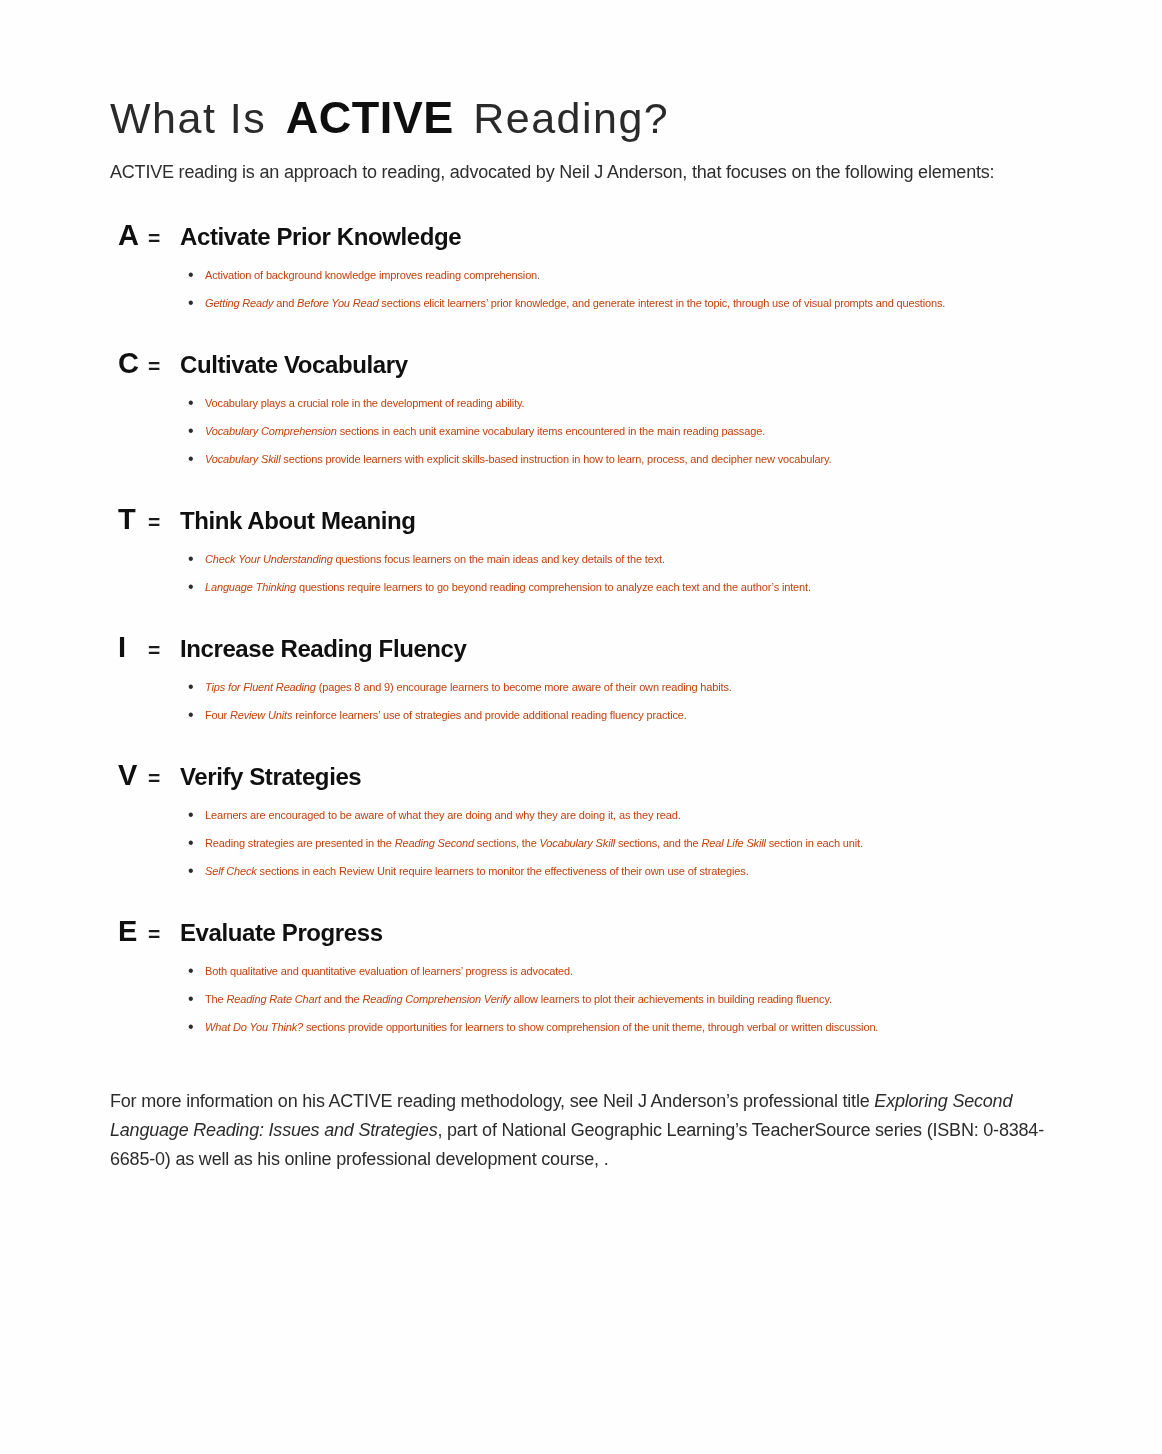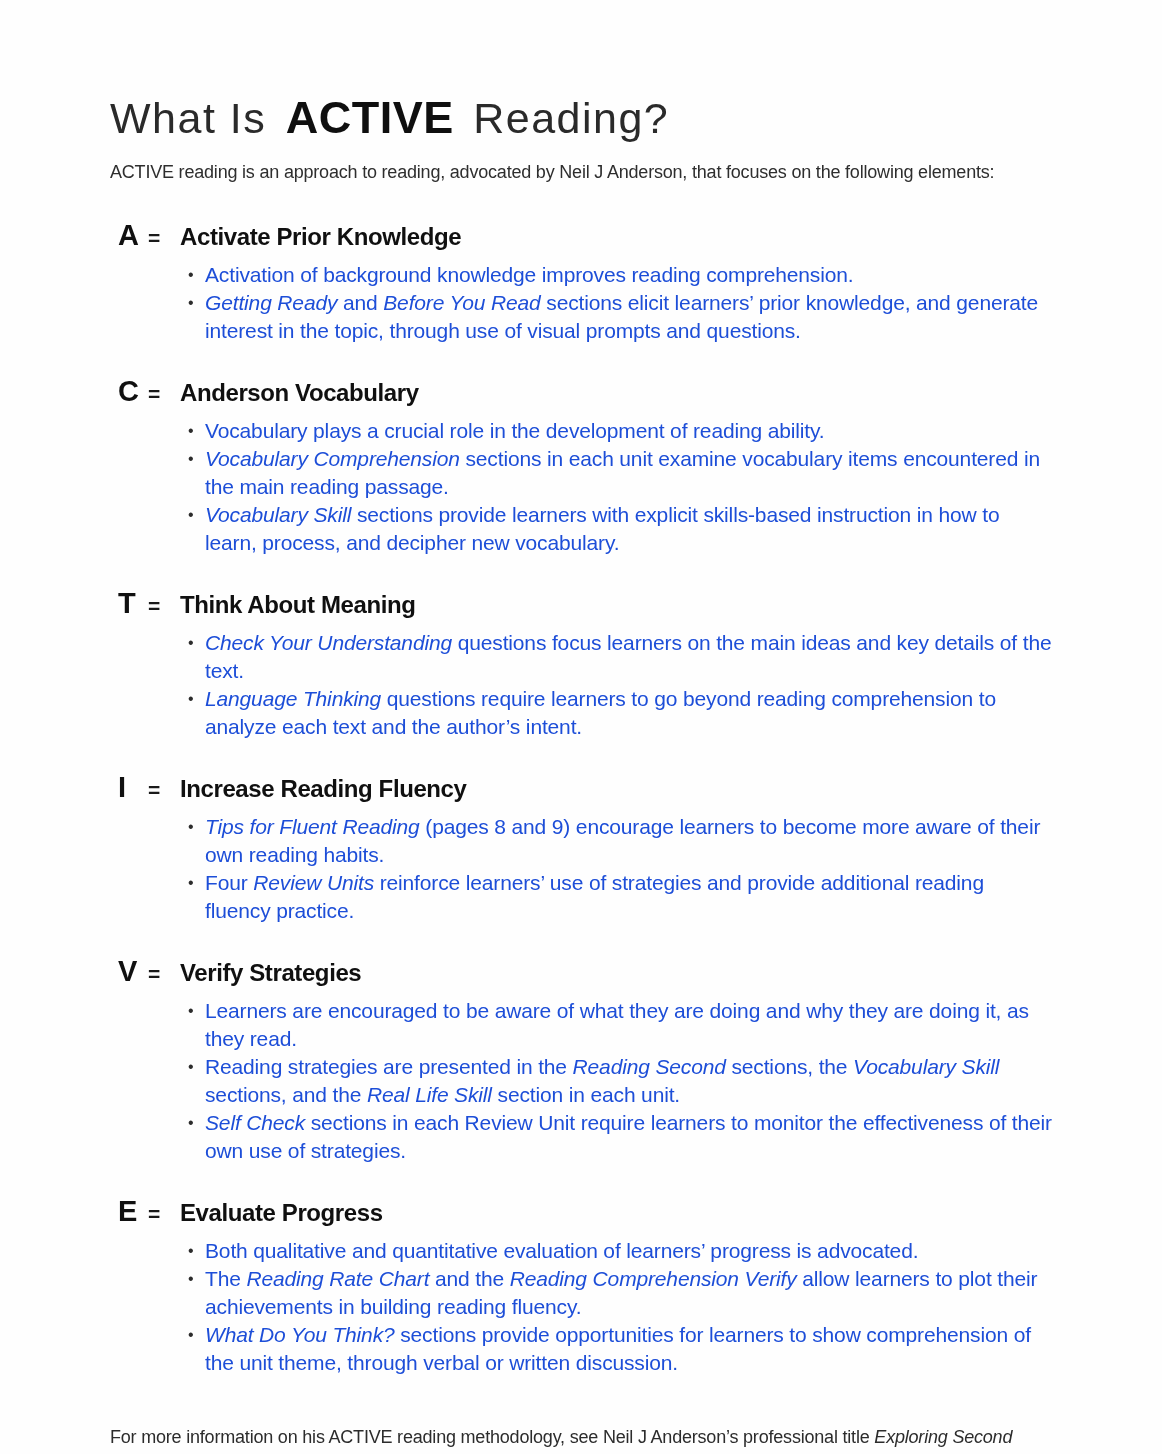"Activation of background knowledge" ul.bullets li { color: #1d4ed8 -> #c2410c; font-size: 21px -> 11px }
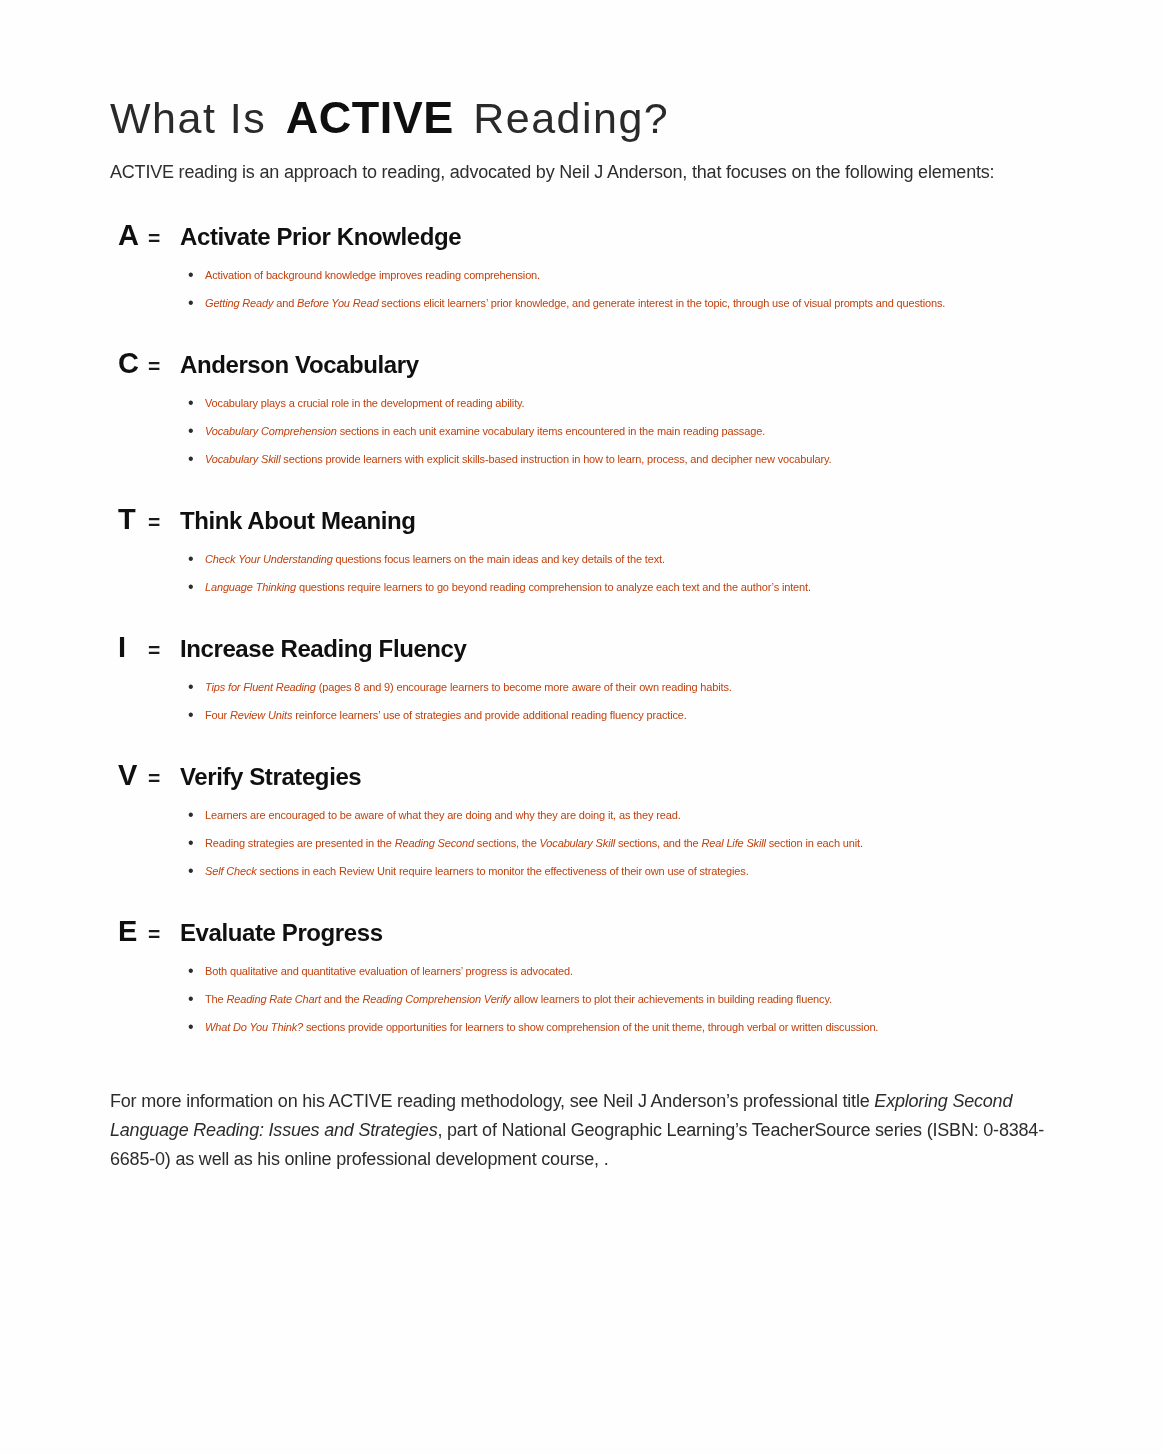"Anderson Vocabulary" h2.heading { text: Anderson -> Cultivate }
